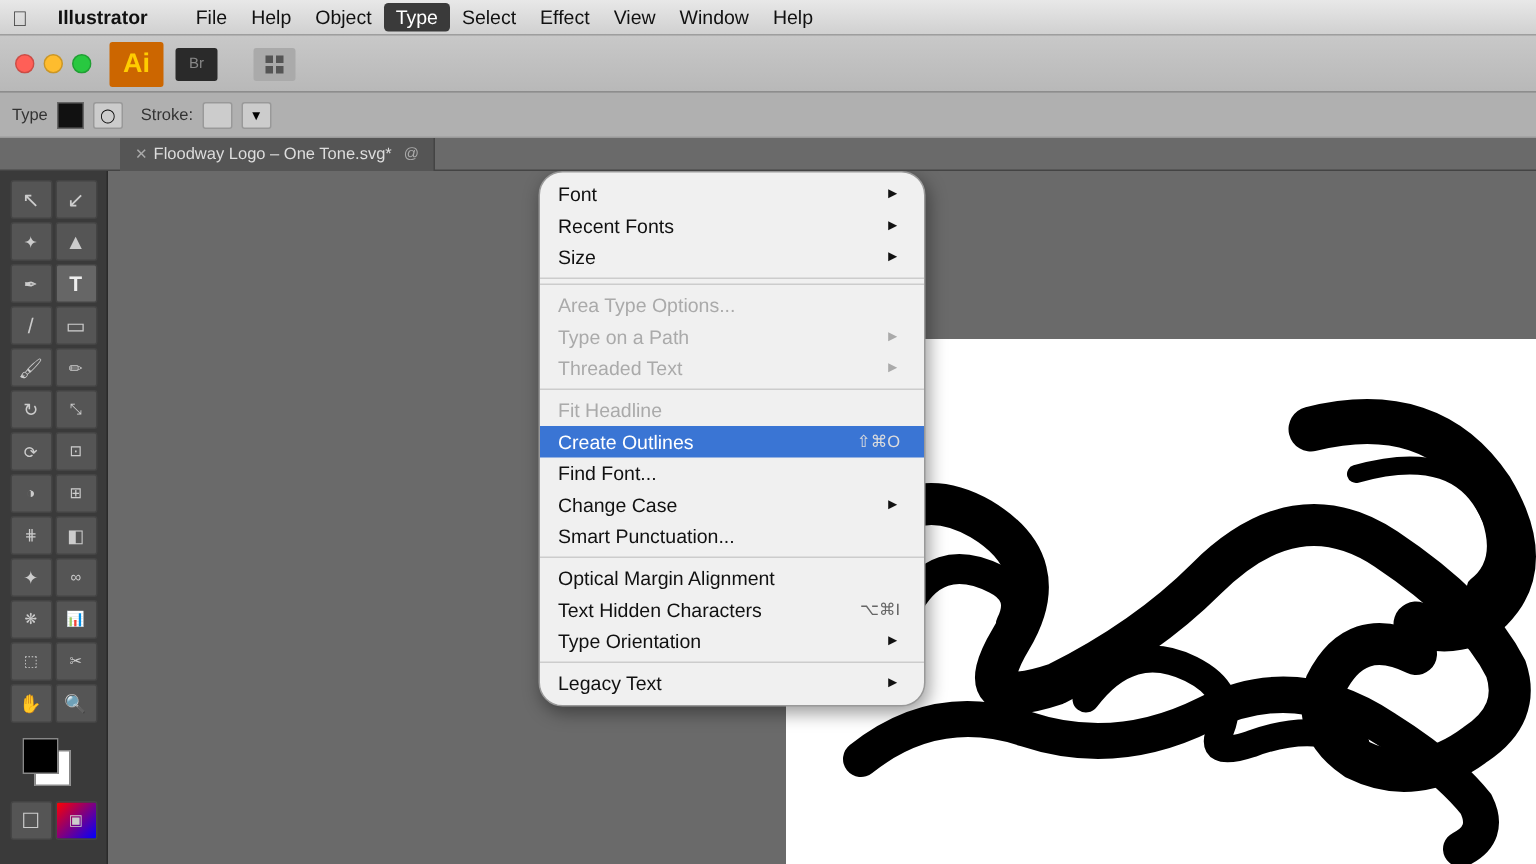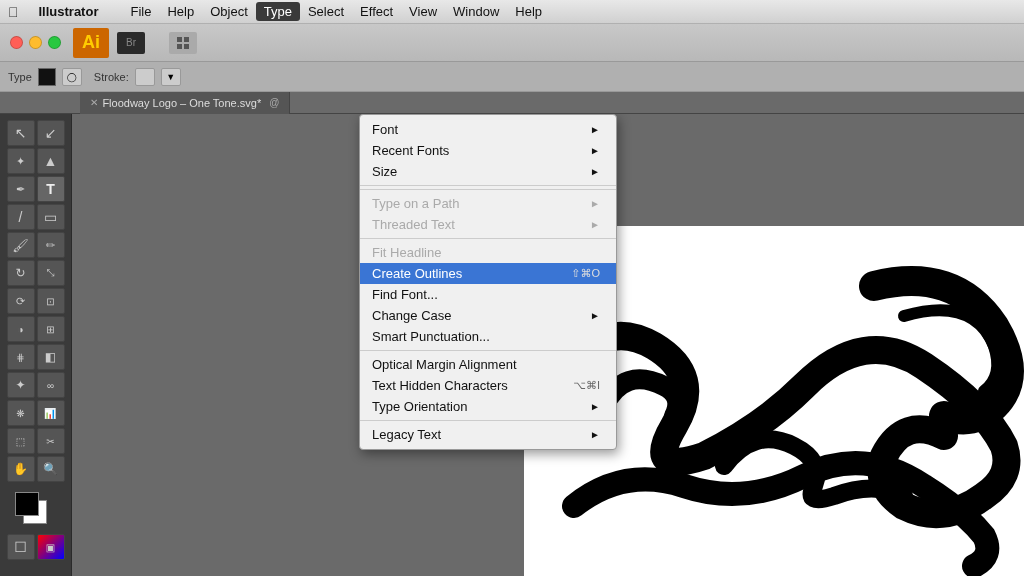"Font" .dropdown-menu { border-radius: 4px -> 16px }
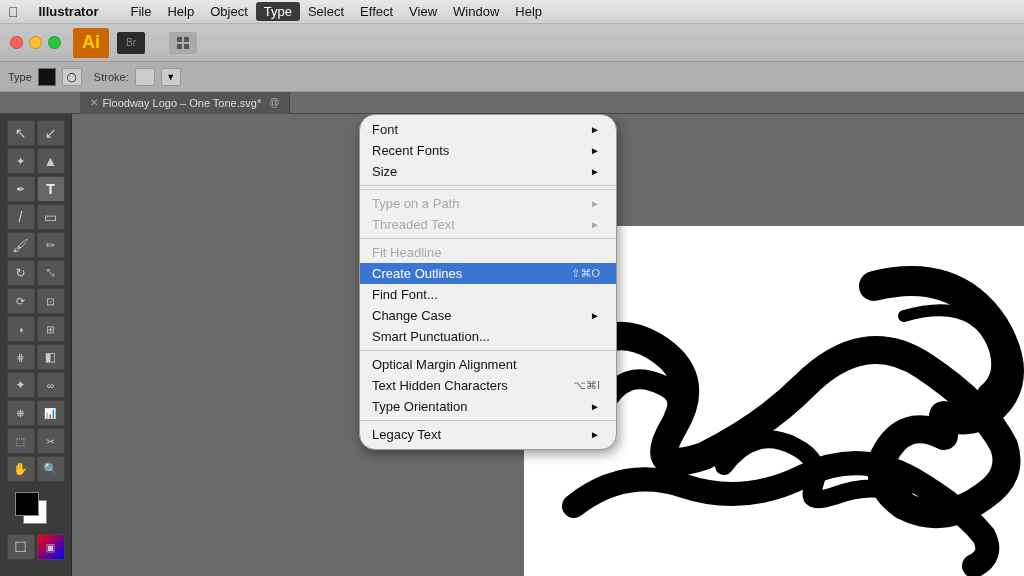"Area Type Options..." div.dropdown-menu-item { html: none -> <div> <span>Area Type Options...</span> </div> }
